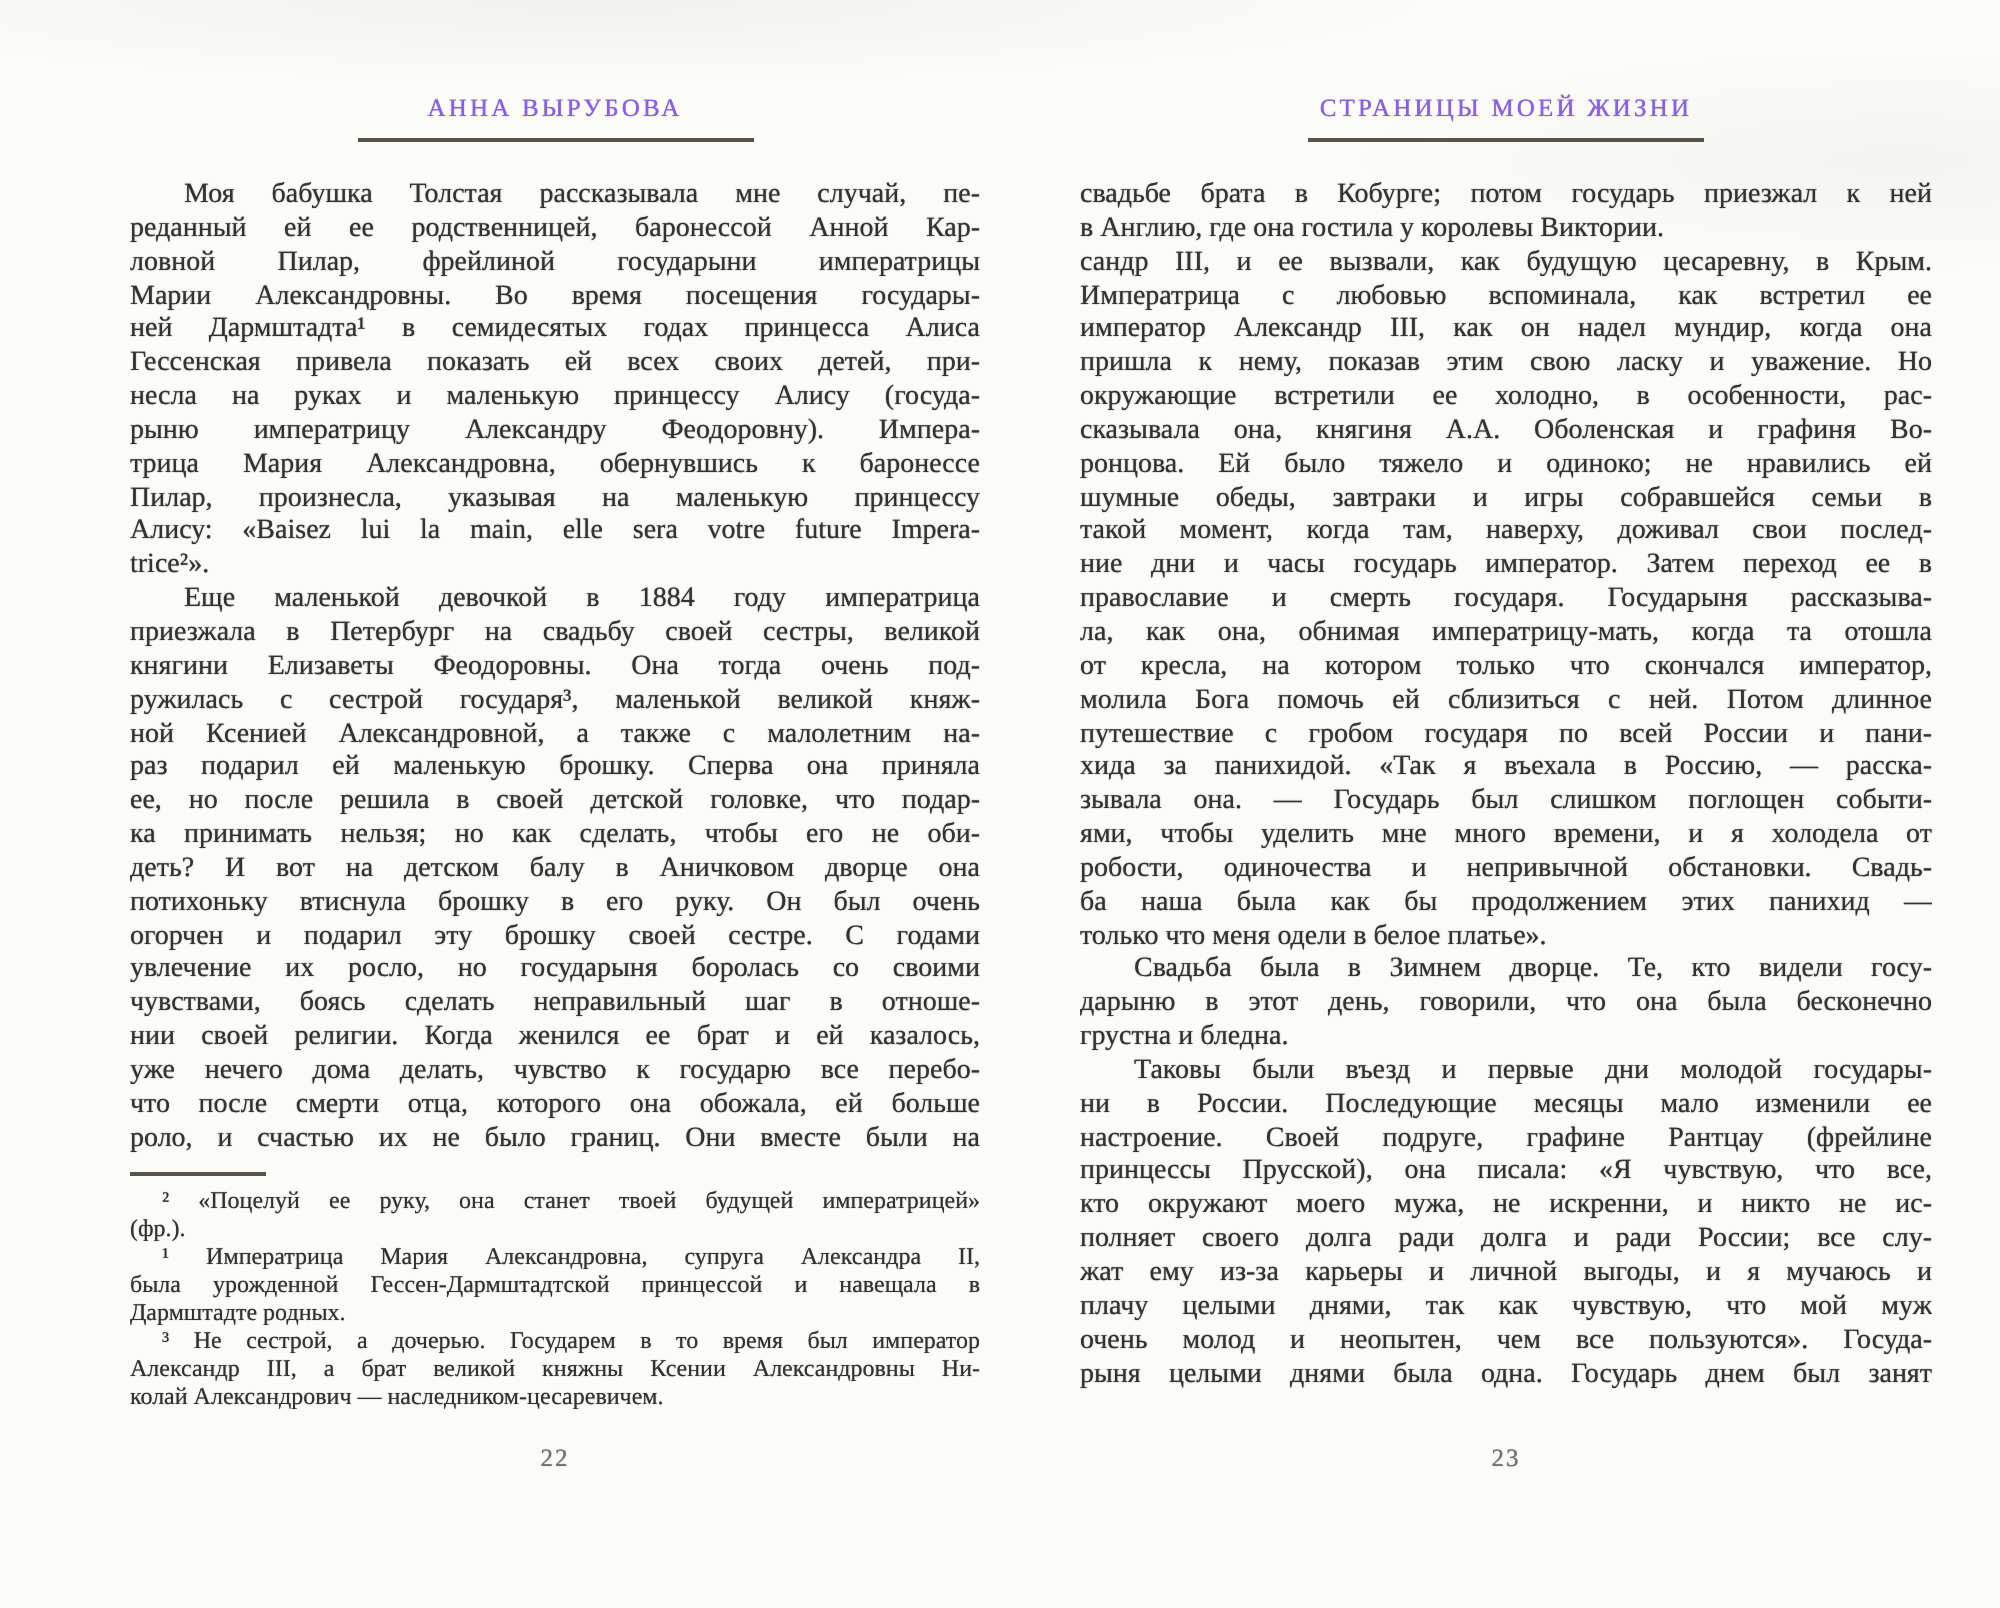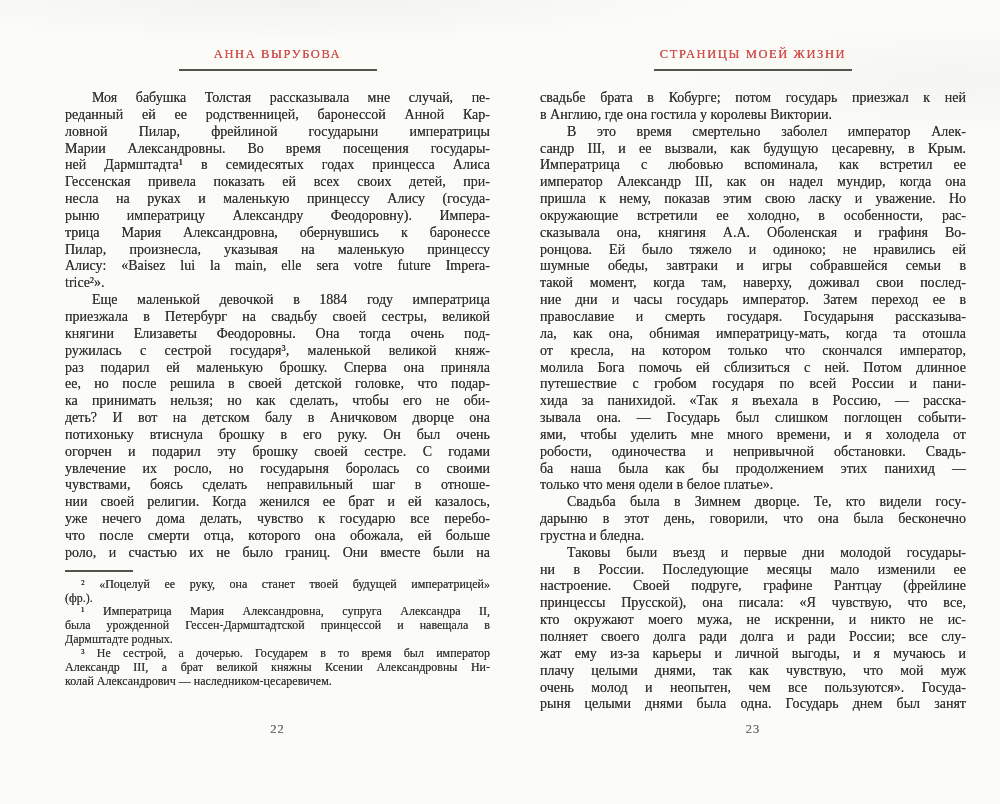"АННА ВЫРУБОВА" .running-head { color: #ef4444 -> #8b5cf6 }
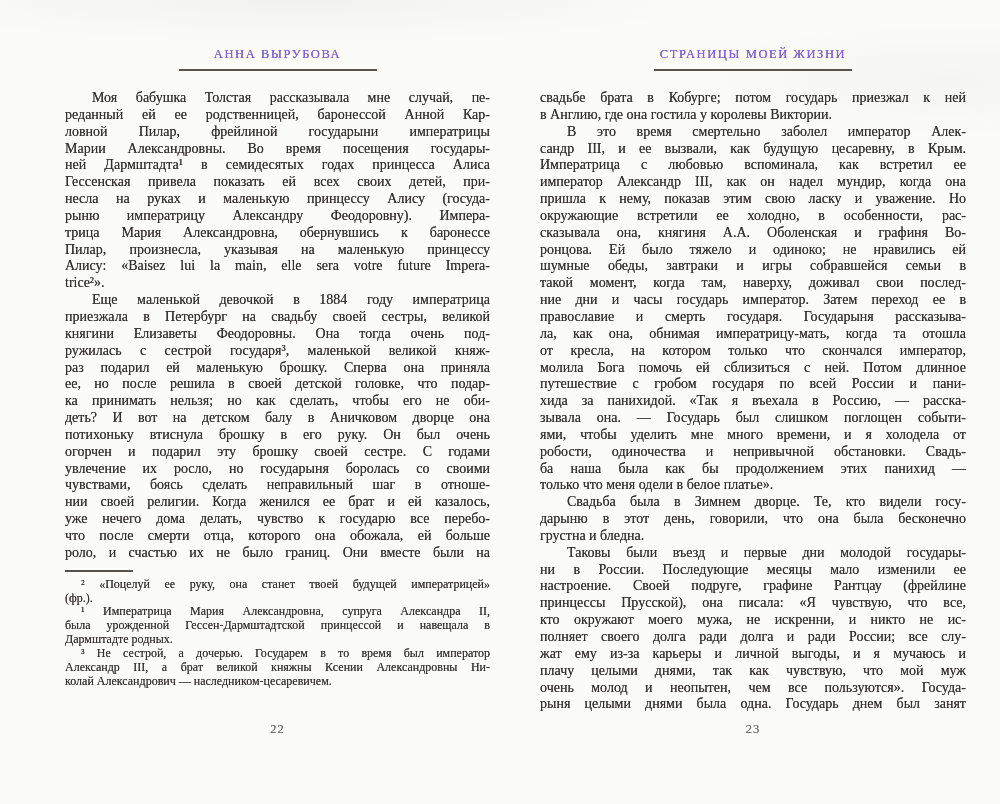"В это время смертельно заболел" div.line { html: <div>В это время смертельно заболел император Алек-</div> -> none }
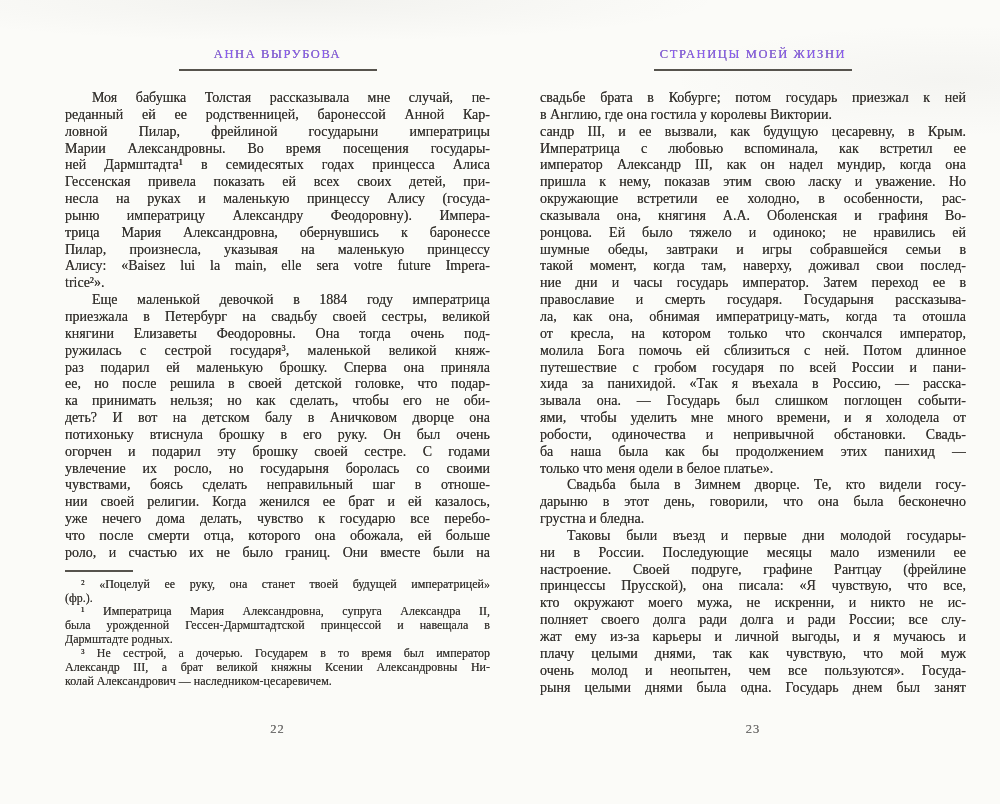"ной Ксенией Александровной, а также" div.line { html: none -> <div>ной Ксенией Александровной, а также с малолетним на-</div> }
